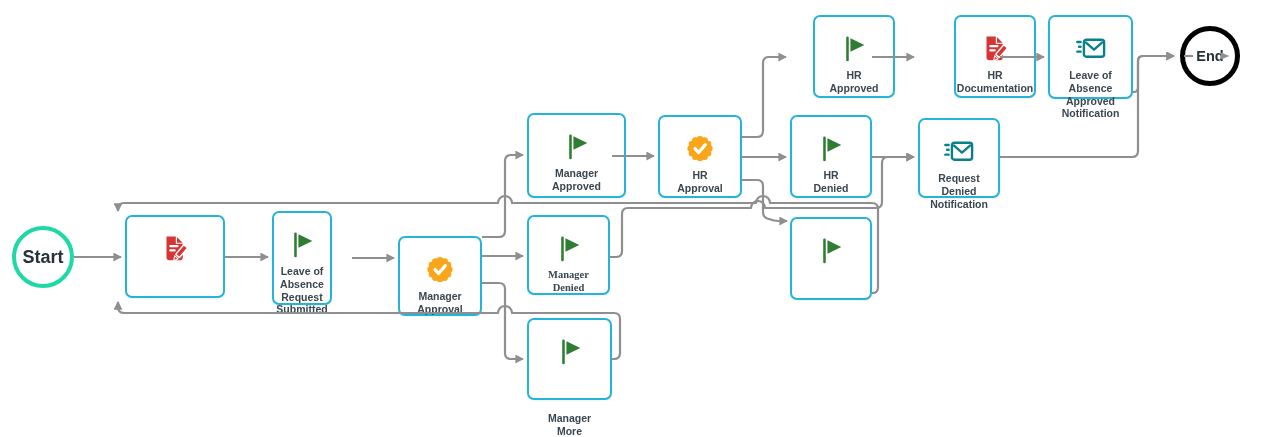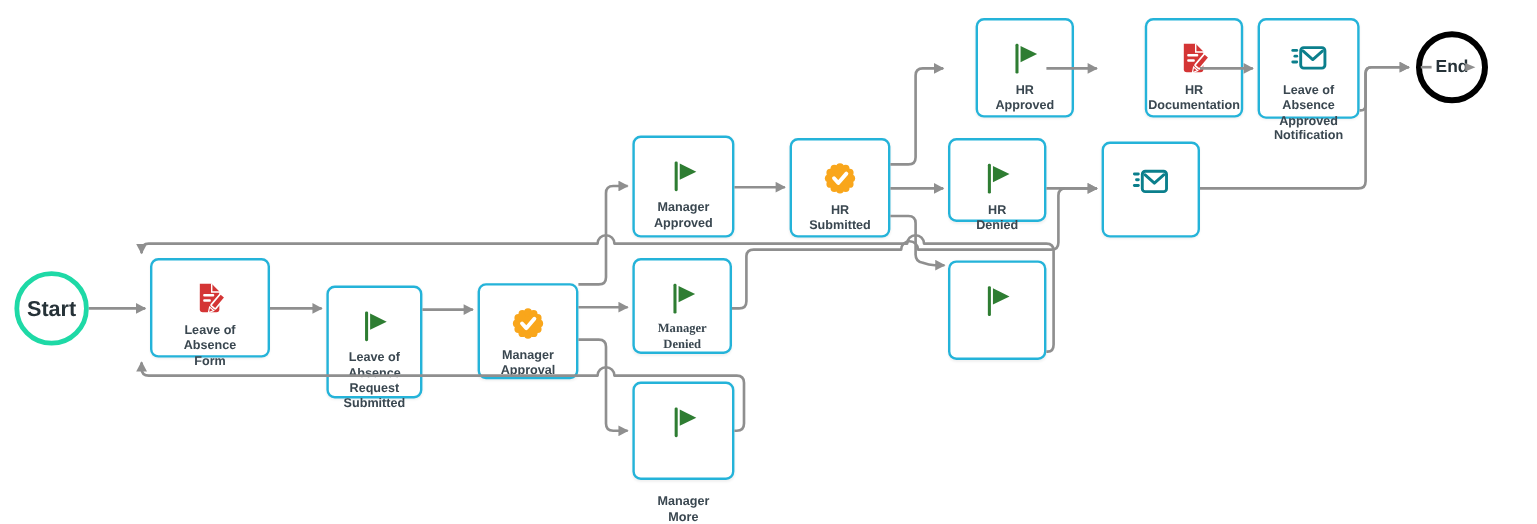"Manager Approved" div.node { width: 85px -> 99px }
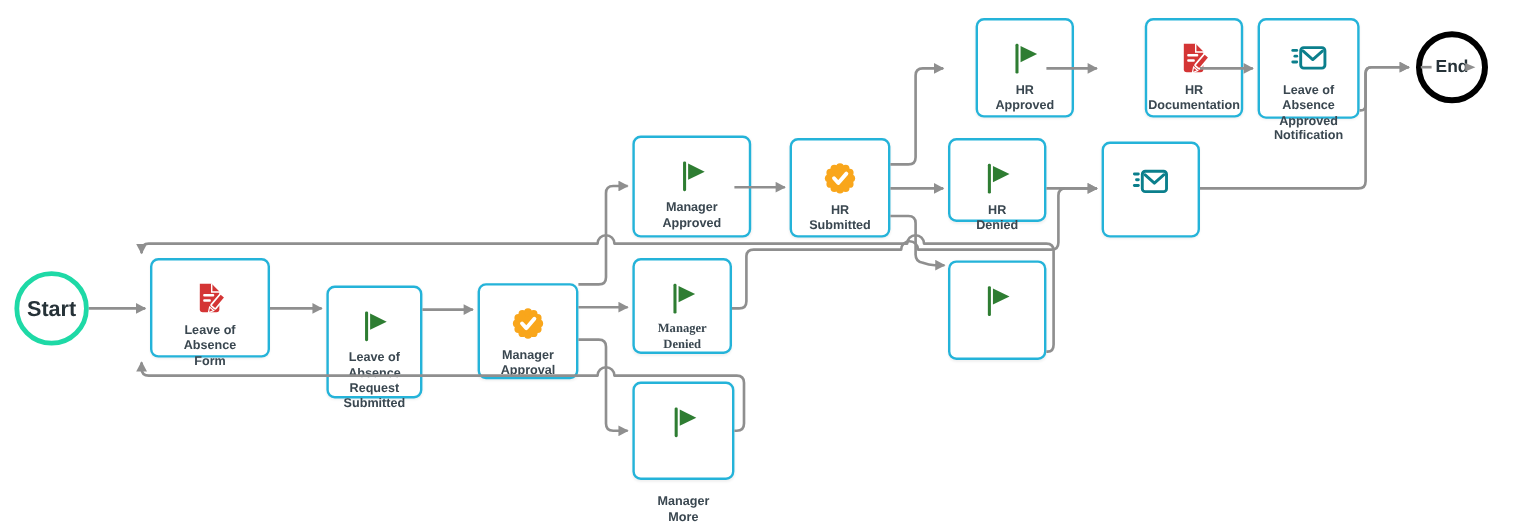"HR Submitted" div.node-label { text: Submitted -> Approval }
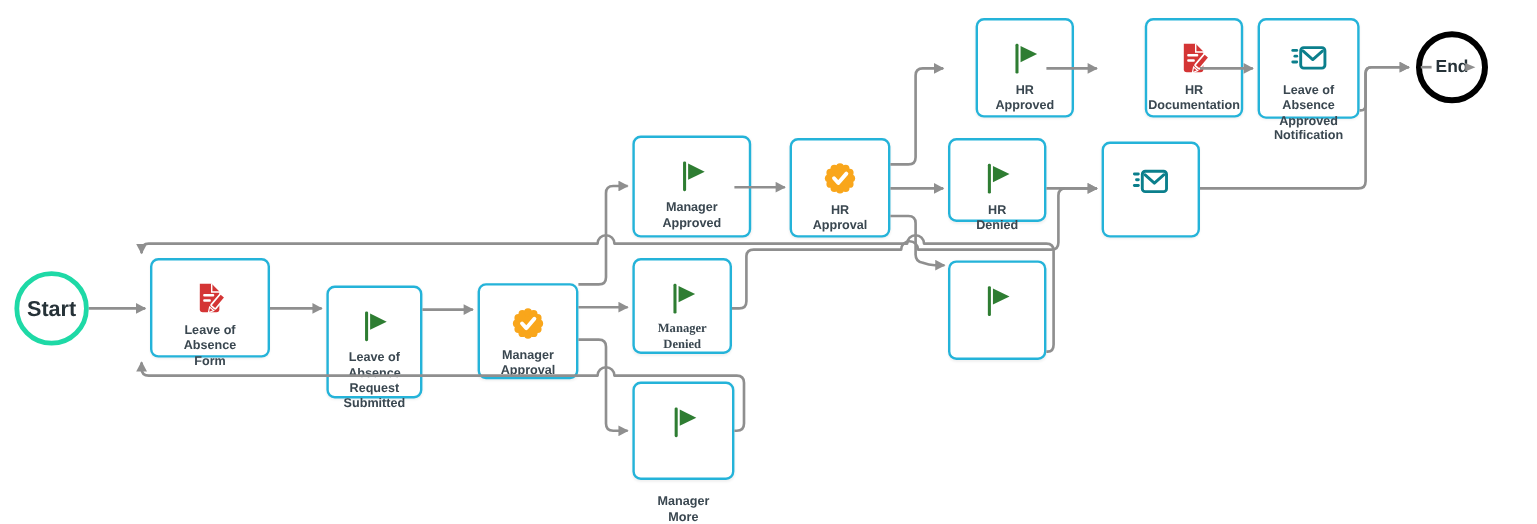"HR Denied" div.node { height: 70px -> 83px }
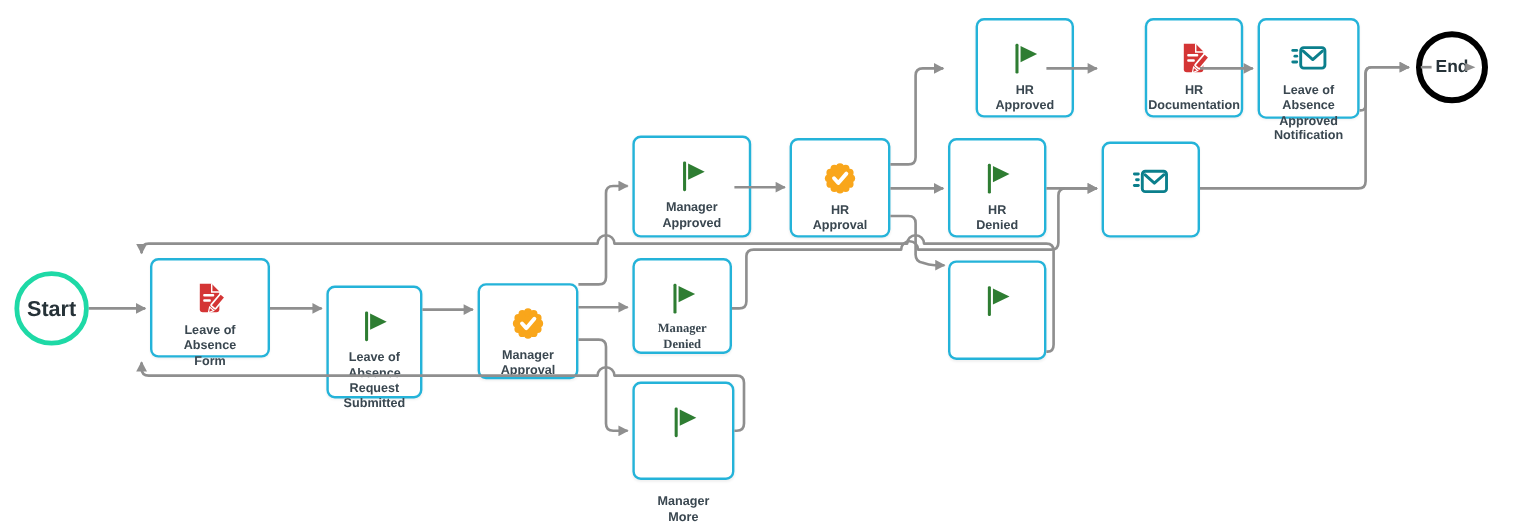"Request Denied Notification" div.node-label { html: none -> <div>Request Denied Notification</div> }
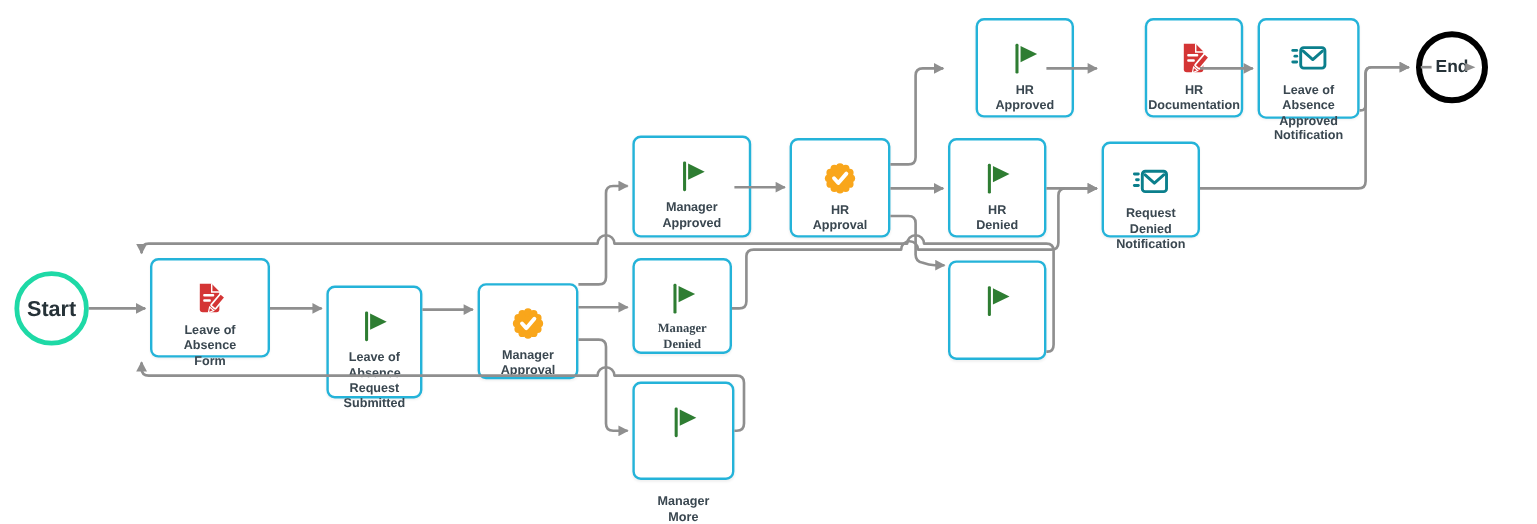"Leave of Absence Form" div.node-label { html: <div>Leave of Absence Form</div> -> none }
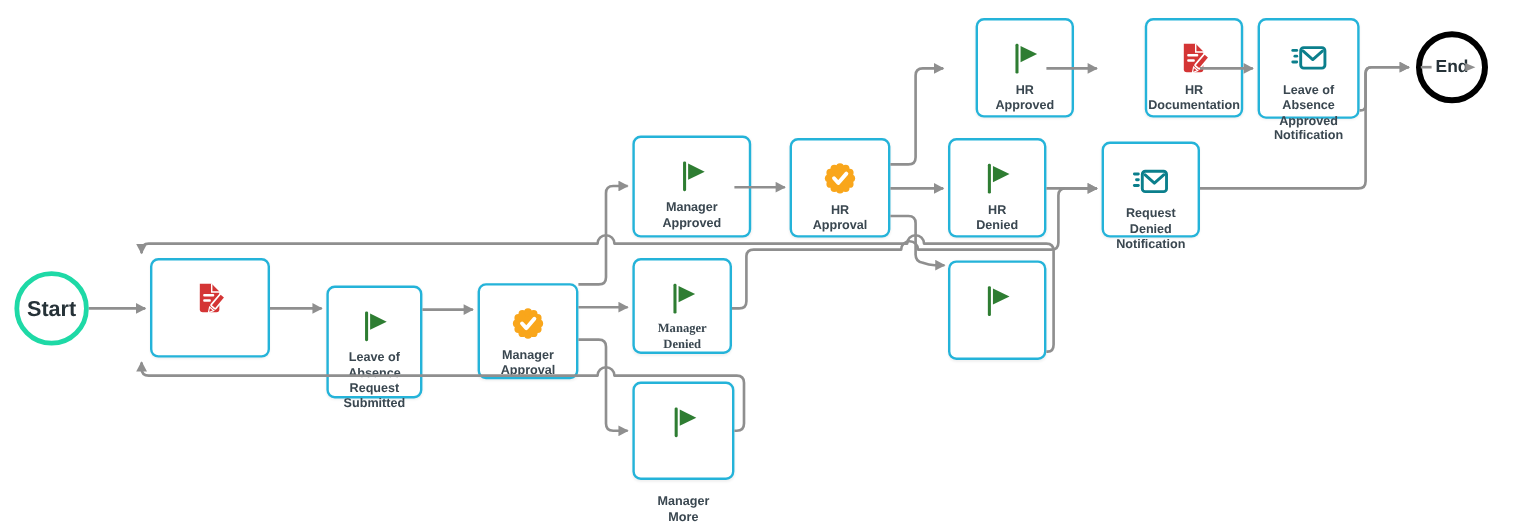"Leave of Absence Request Submitted" div.node { margin-top: 27px -> none; width: 80px -> 60px }
